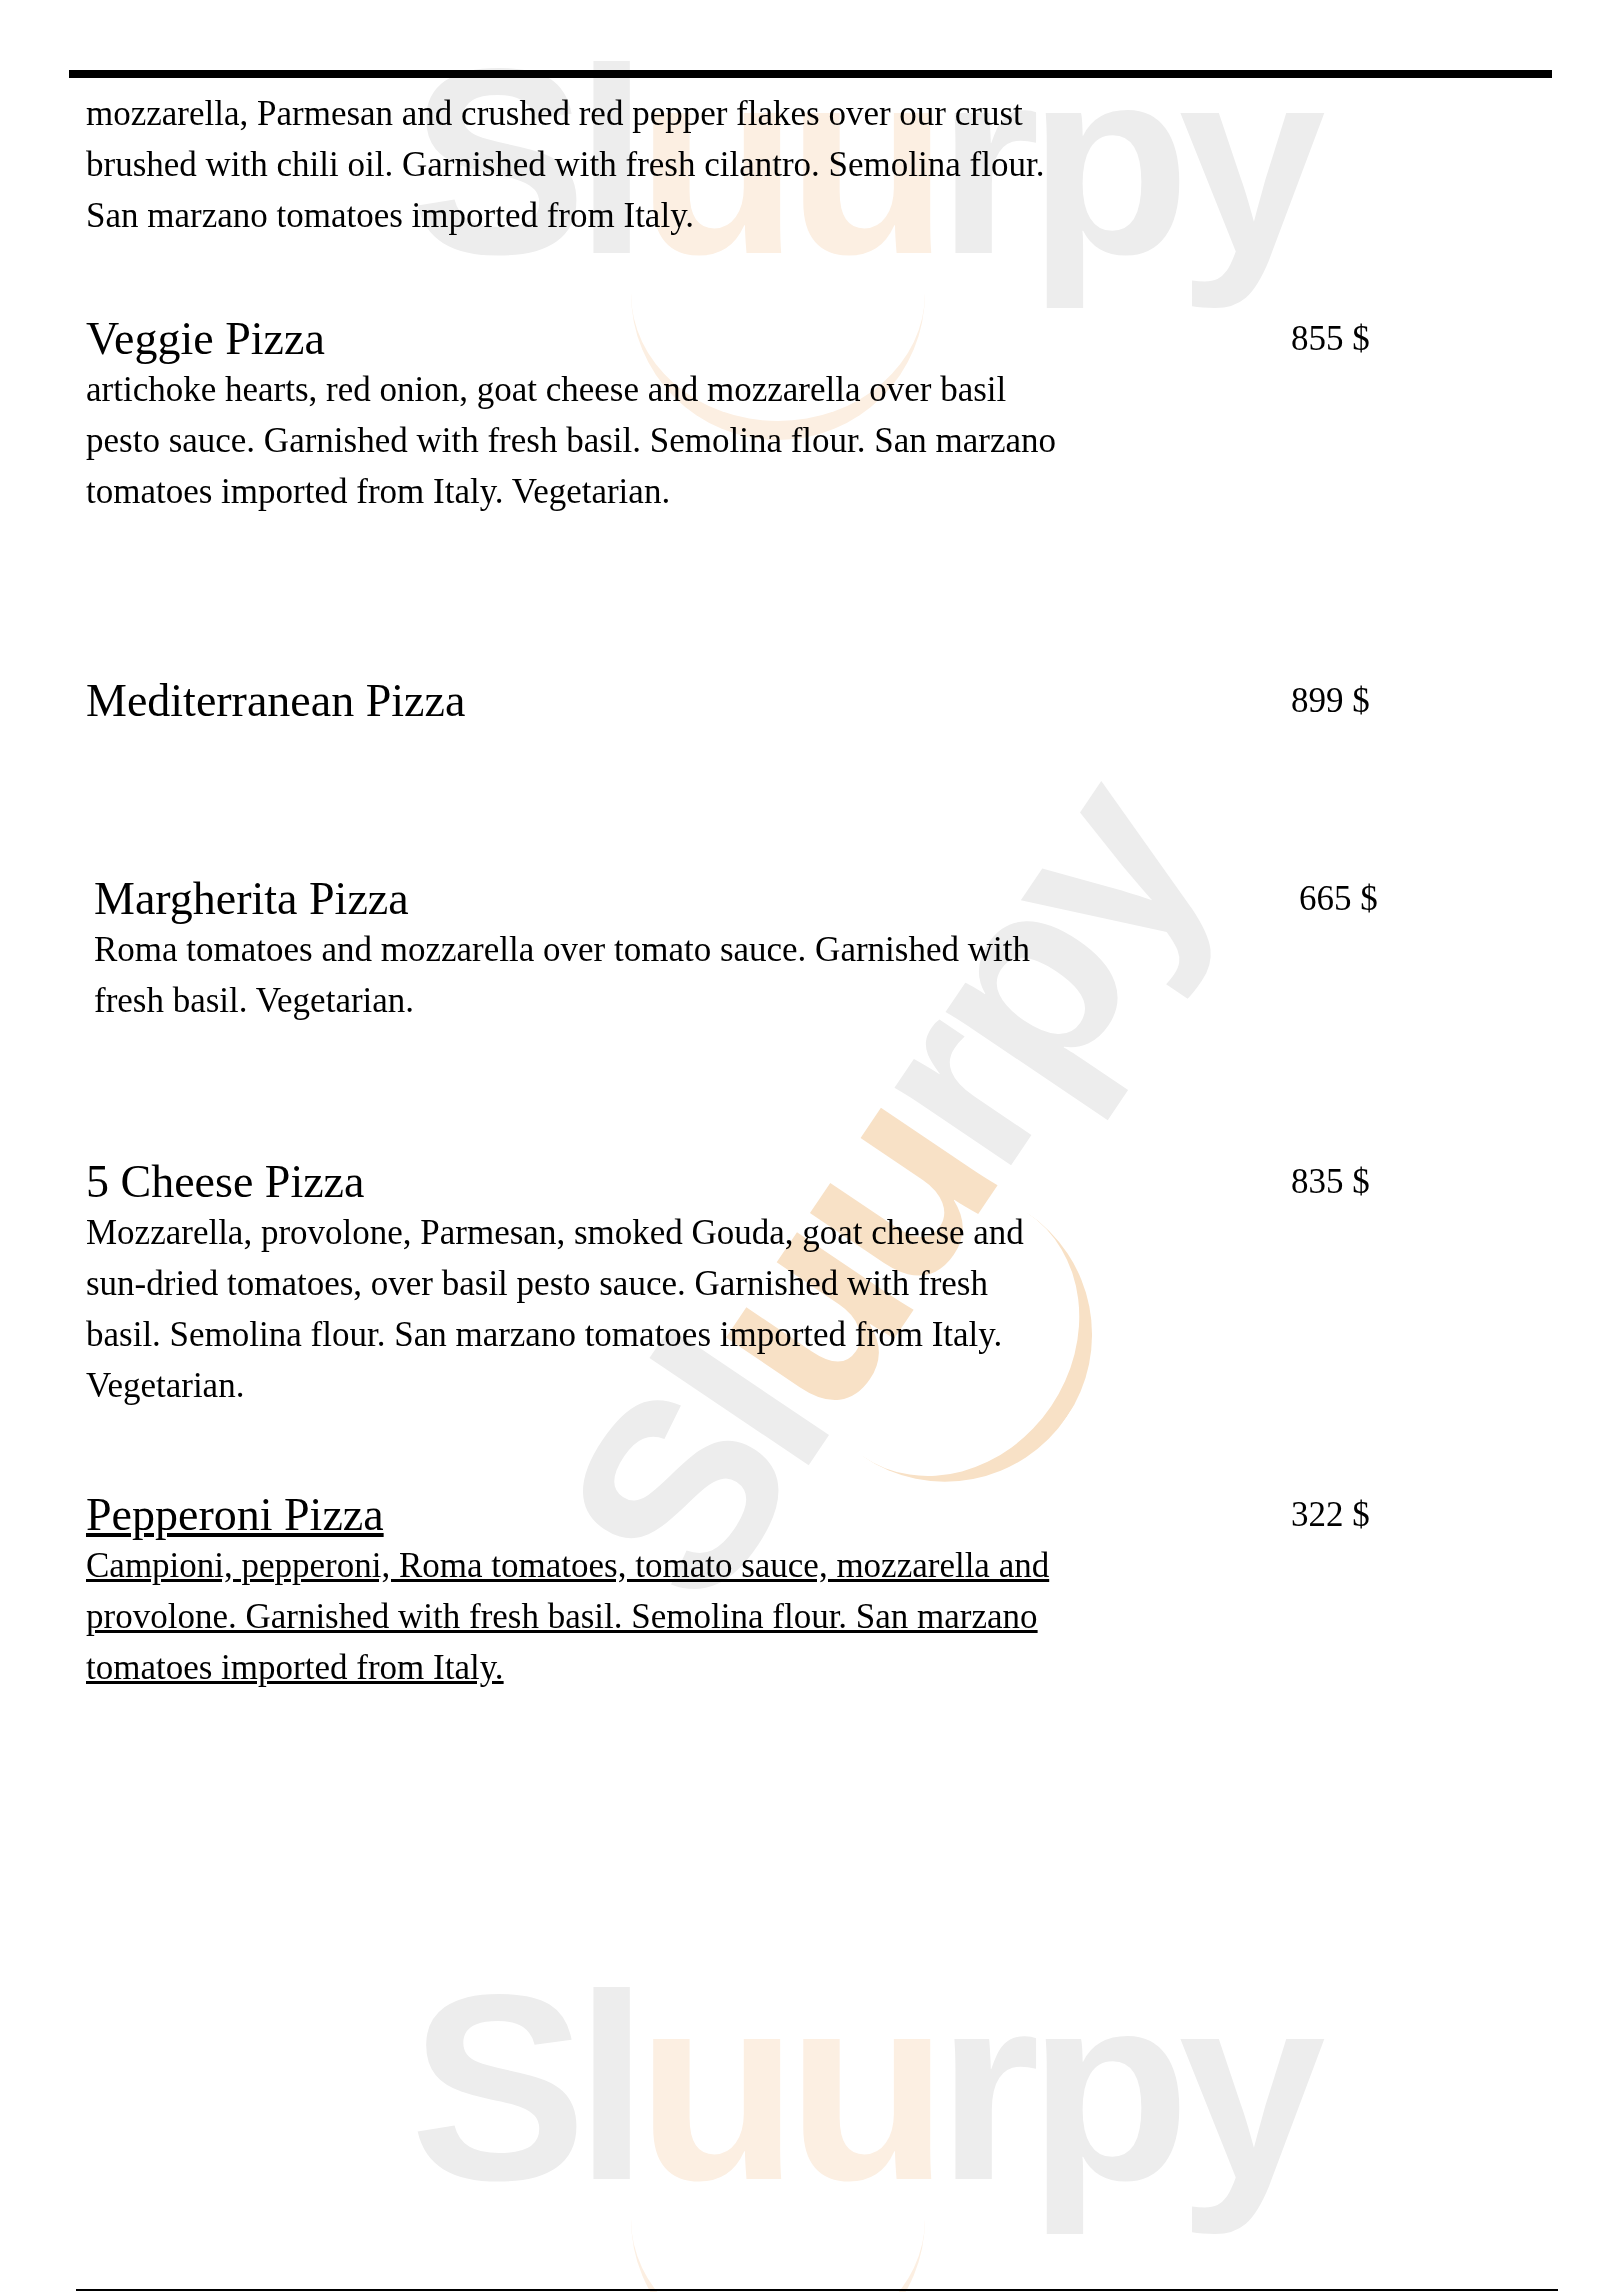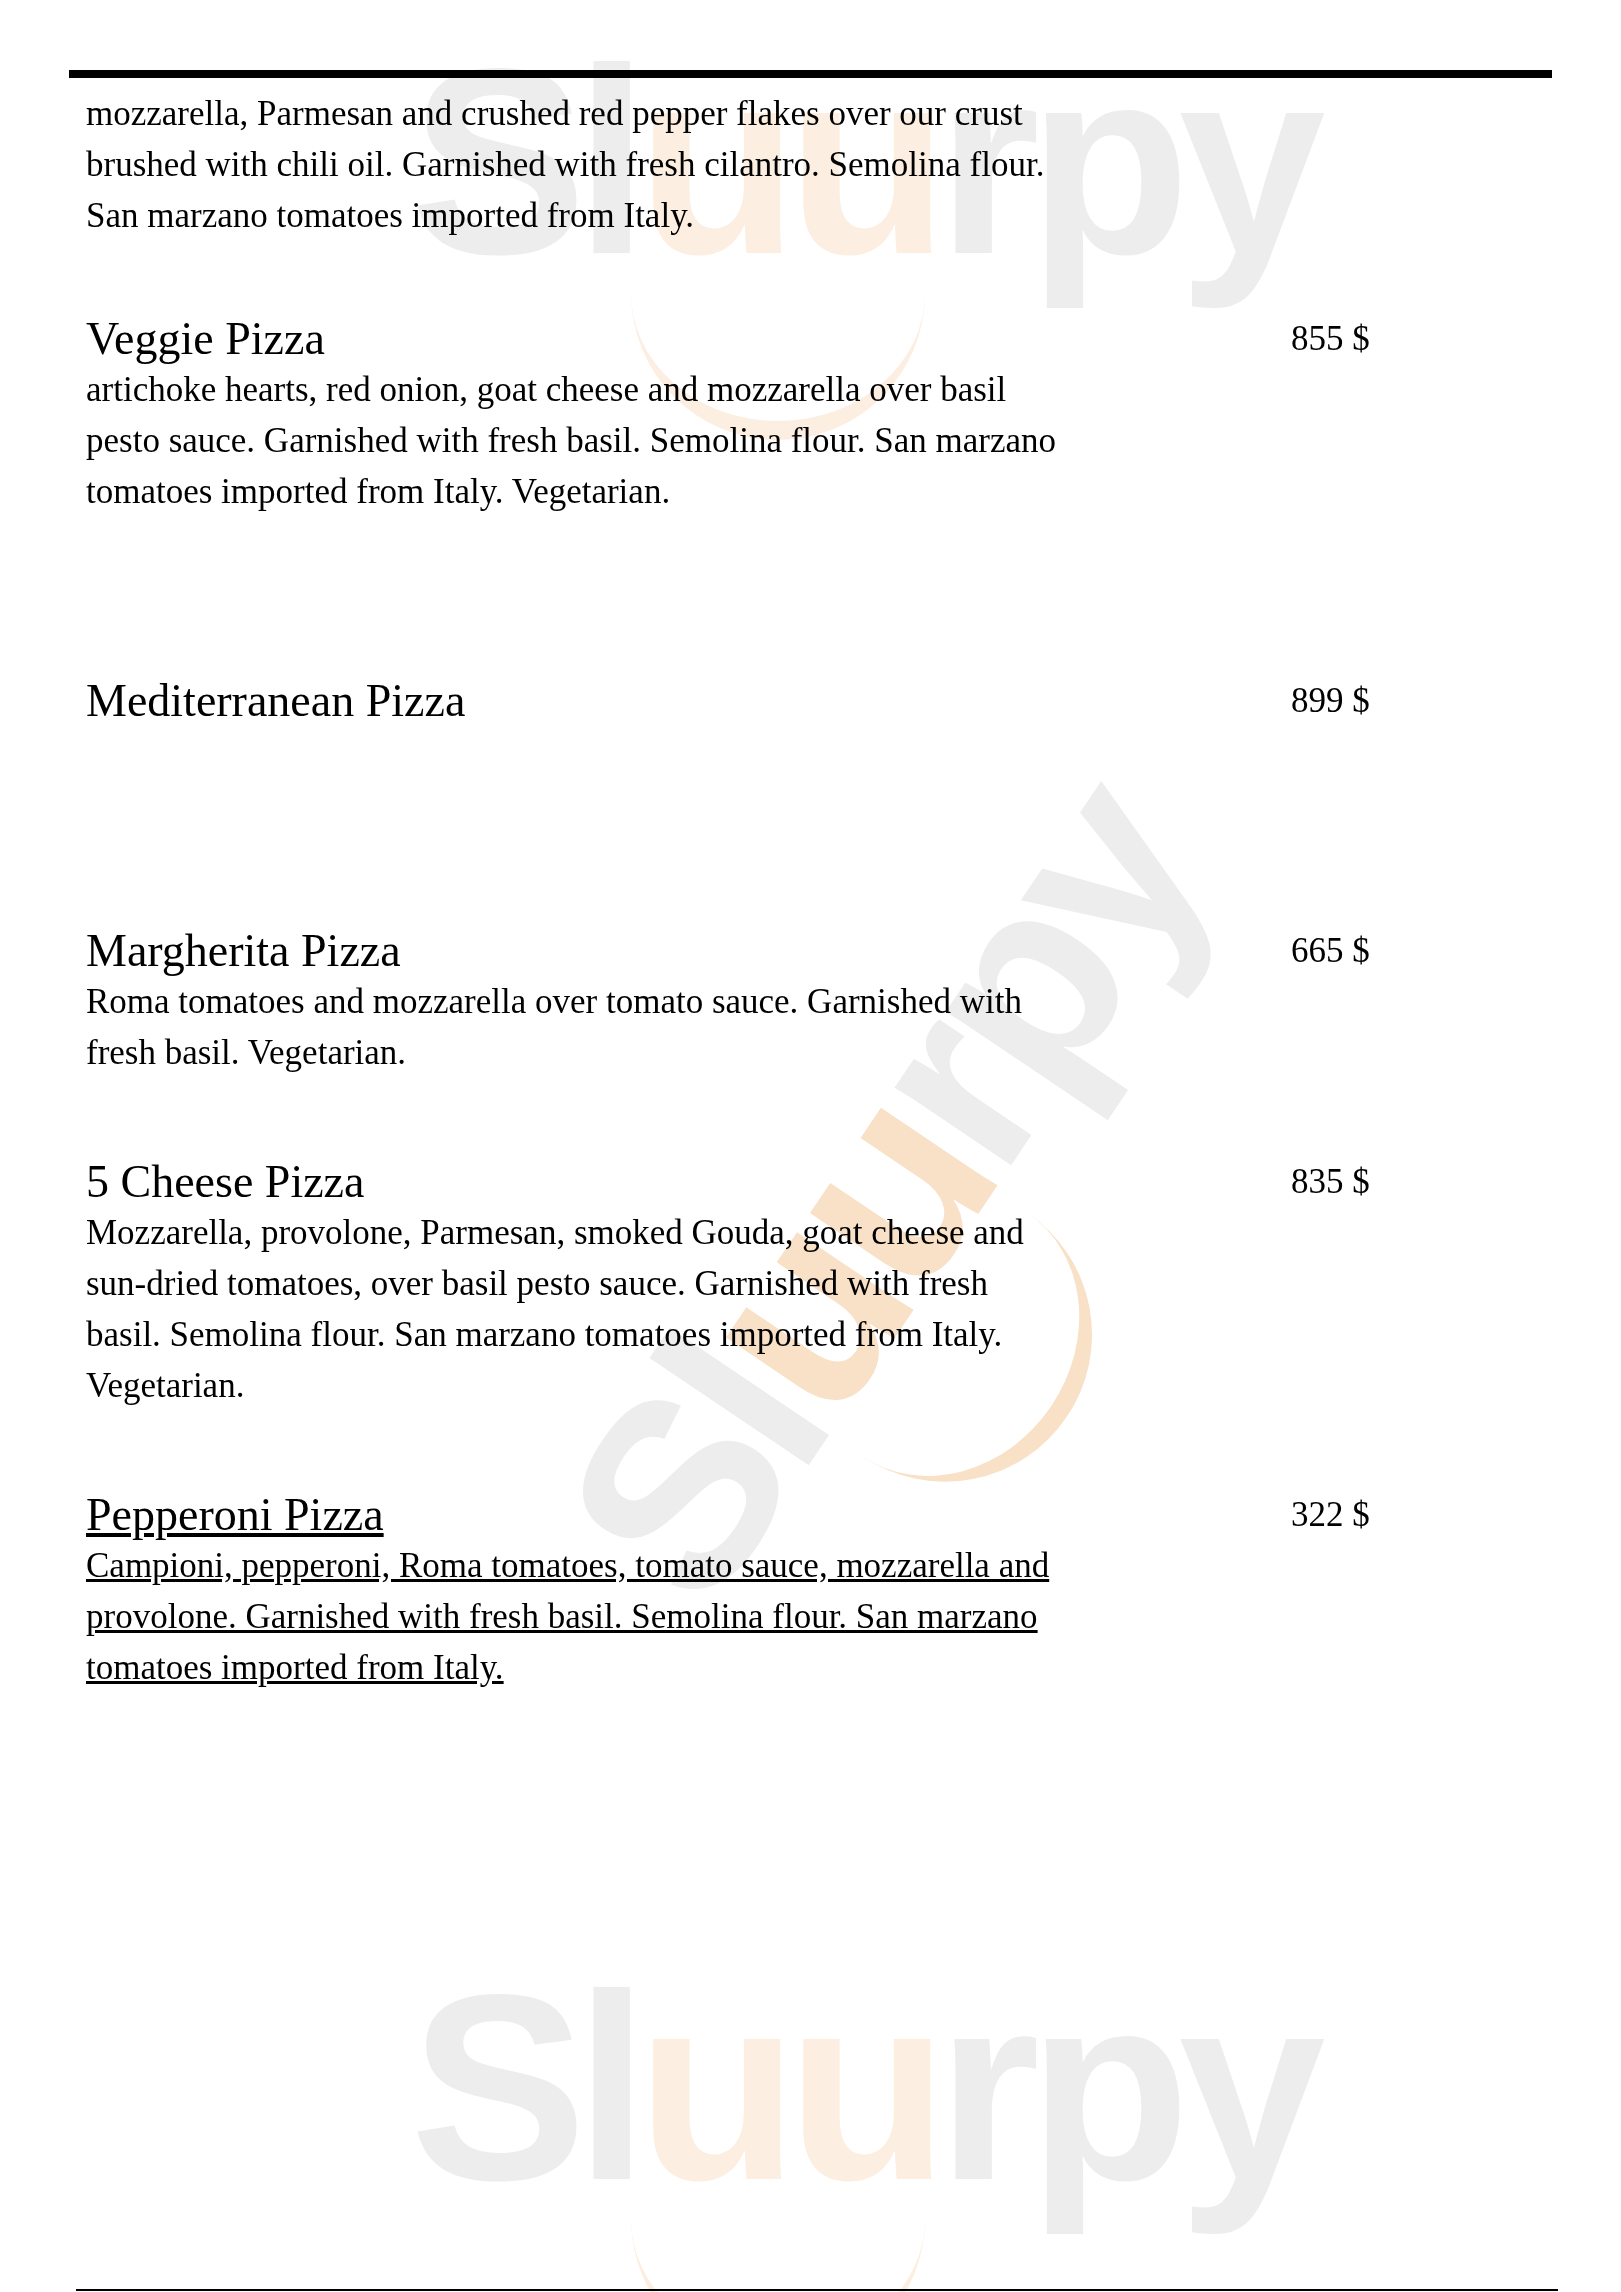"Margherita Pizza" div.item { margin-left: none -> 8px; top: 925px -> 873px }
